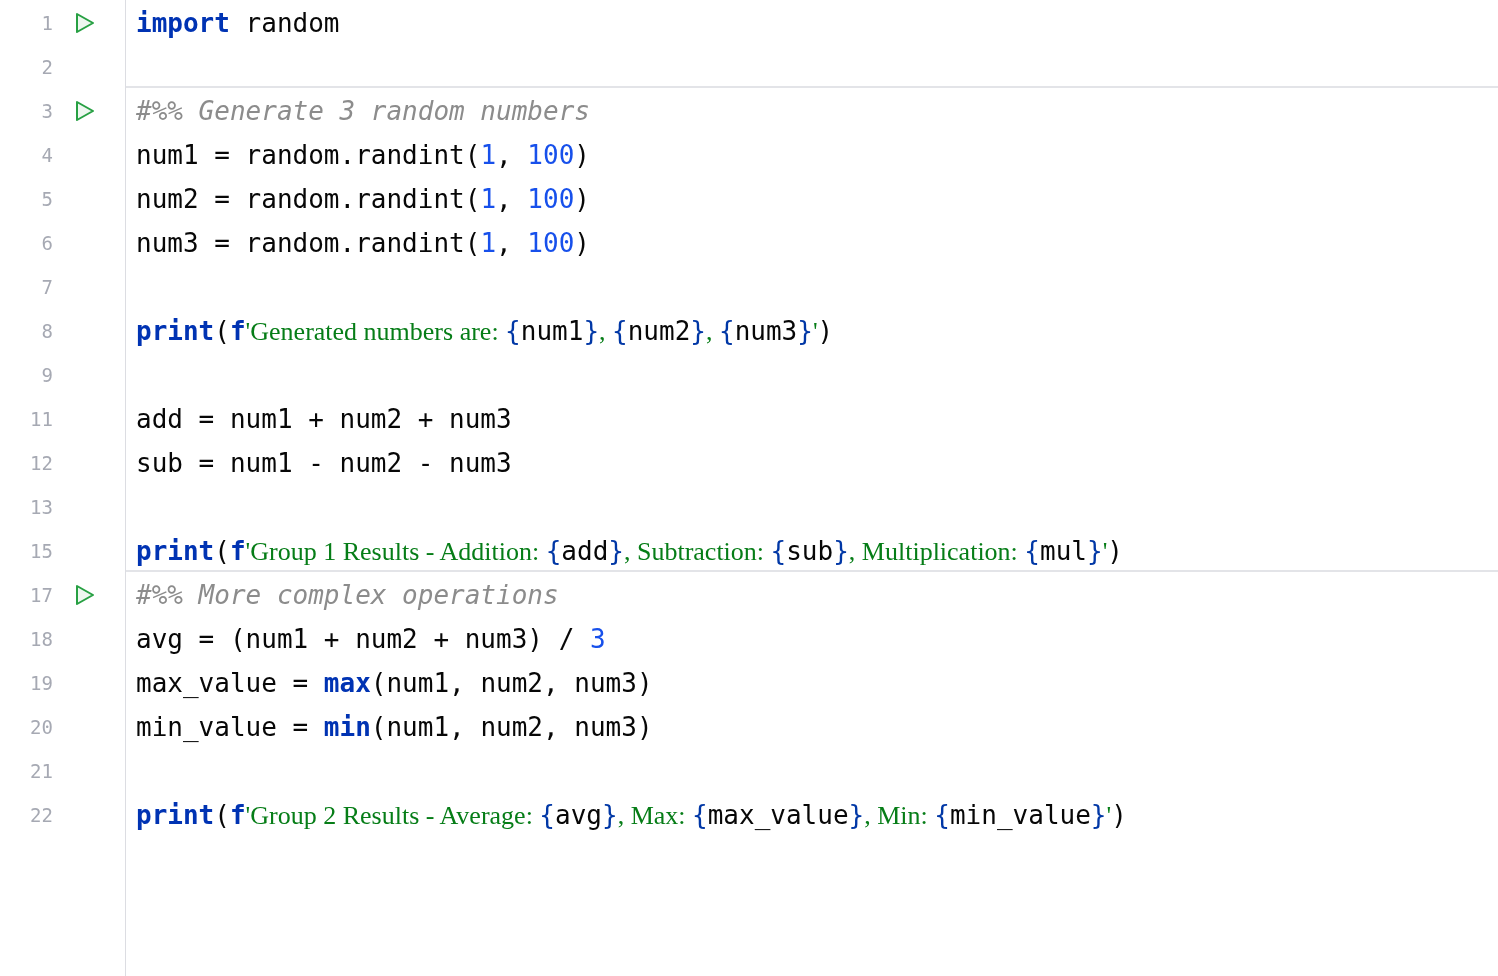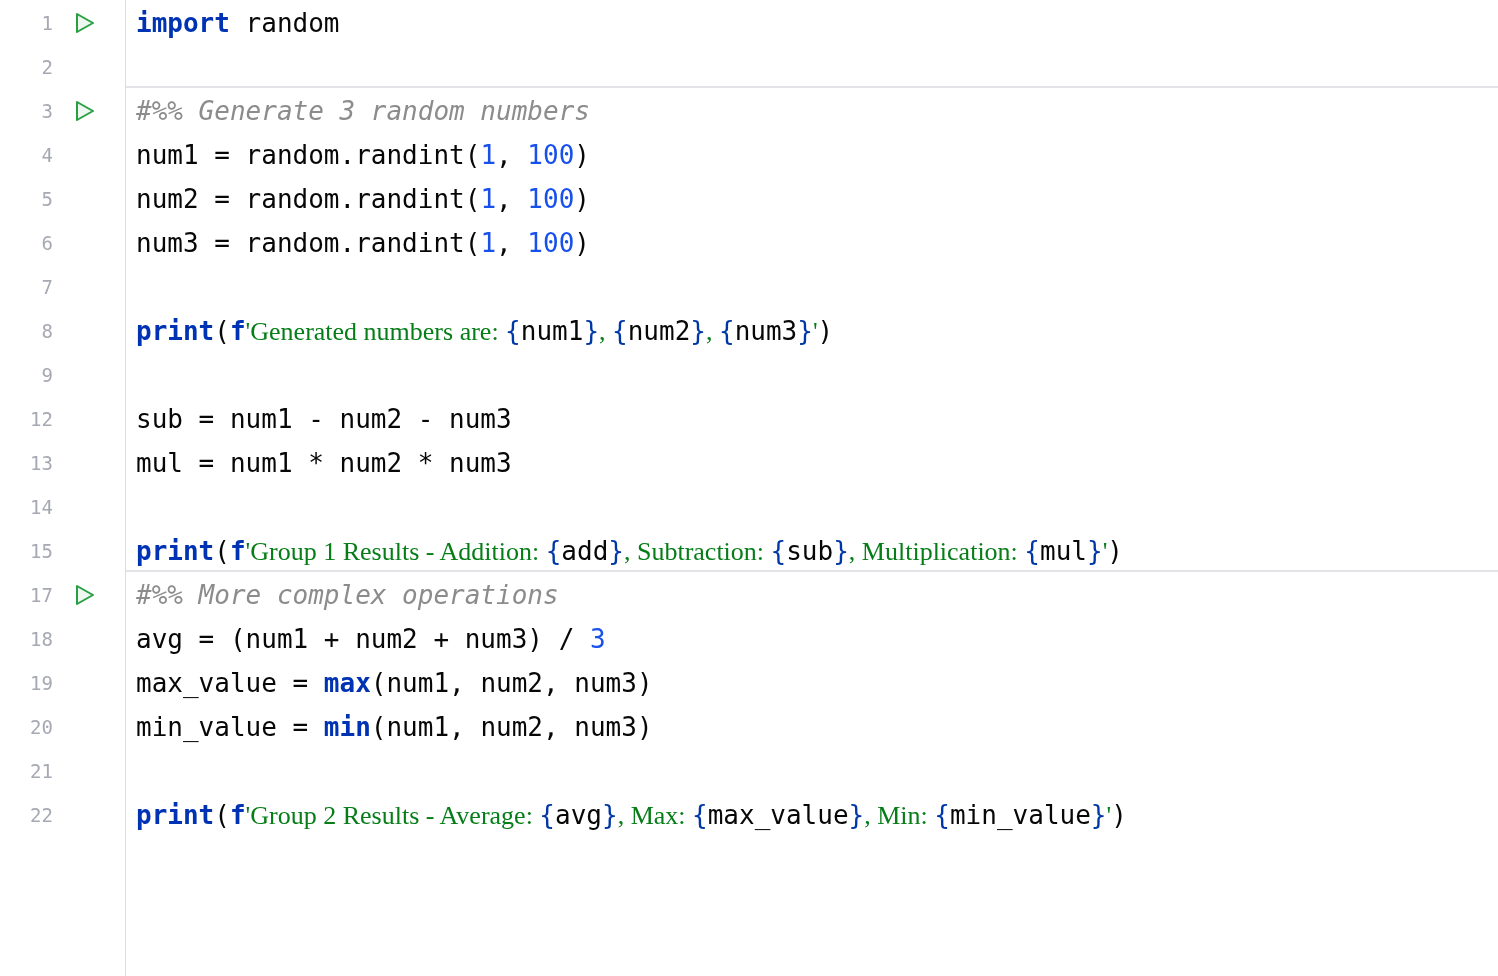"11" div.row { html: none -> <div> <div> <div>11</div> </div> <div><span>add = num1 + num2 + num3</span></div> </div> }
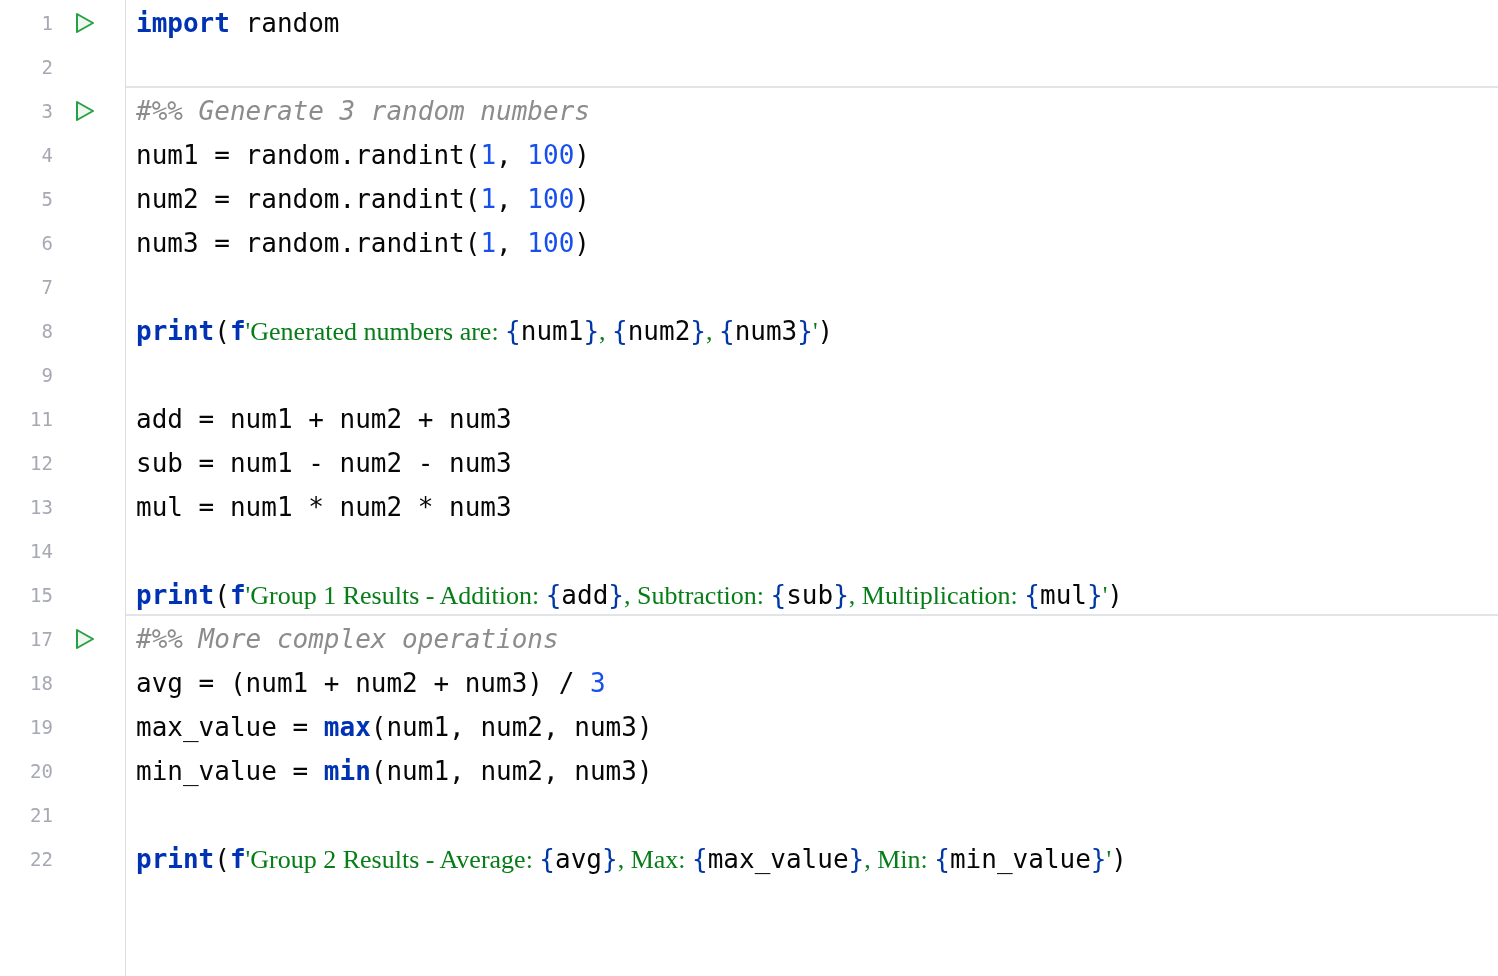"mul = num1 * num2" div.code { html: <div><span>mul = num1 * num2 * num3</span></div> -> none }
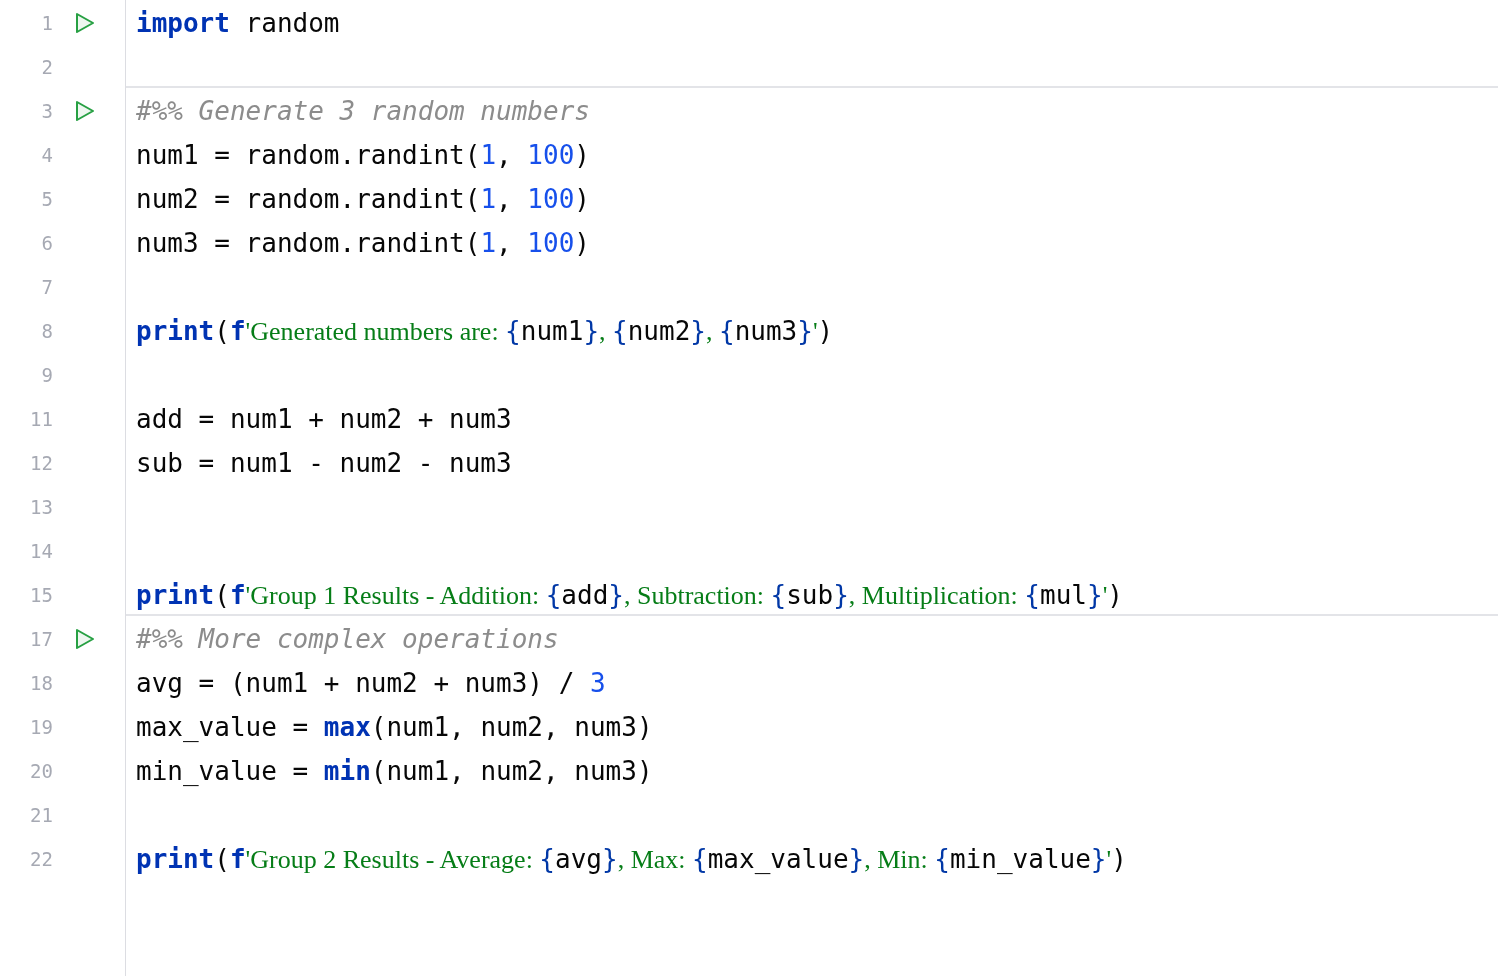"14" div.row { html: <div> <div> <div>14</div> </div> <div></div> </div> -> none }
